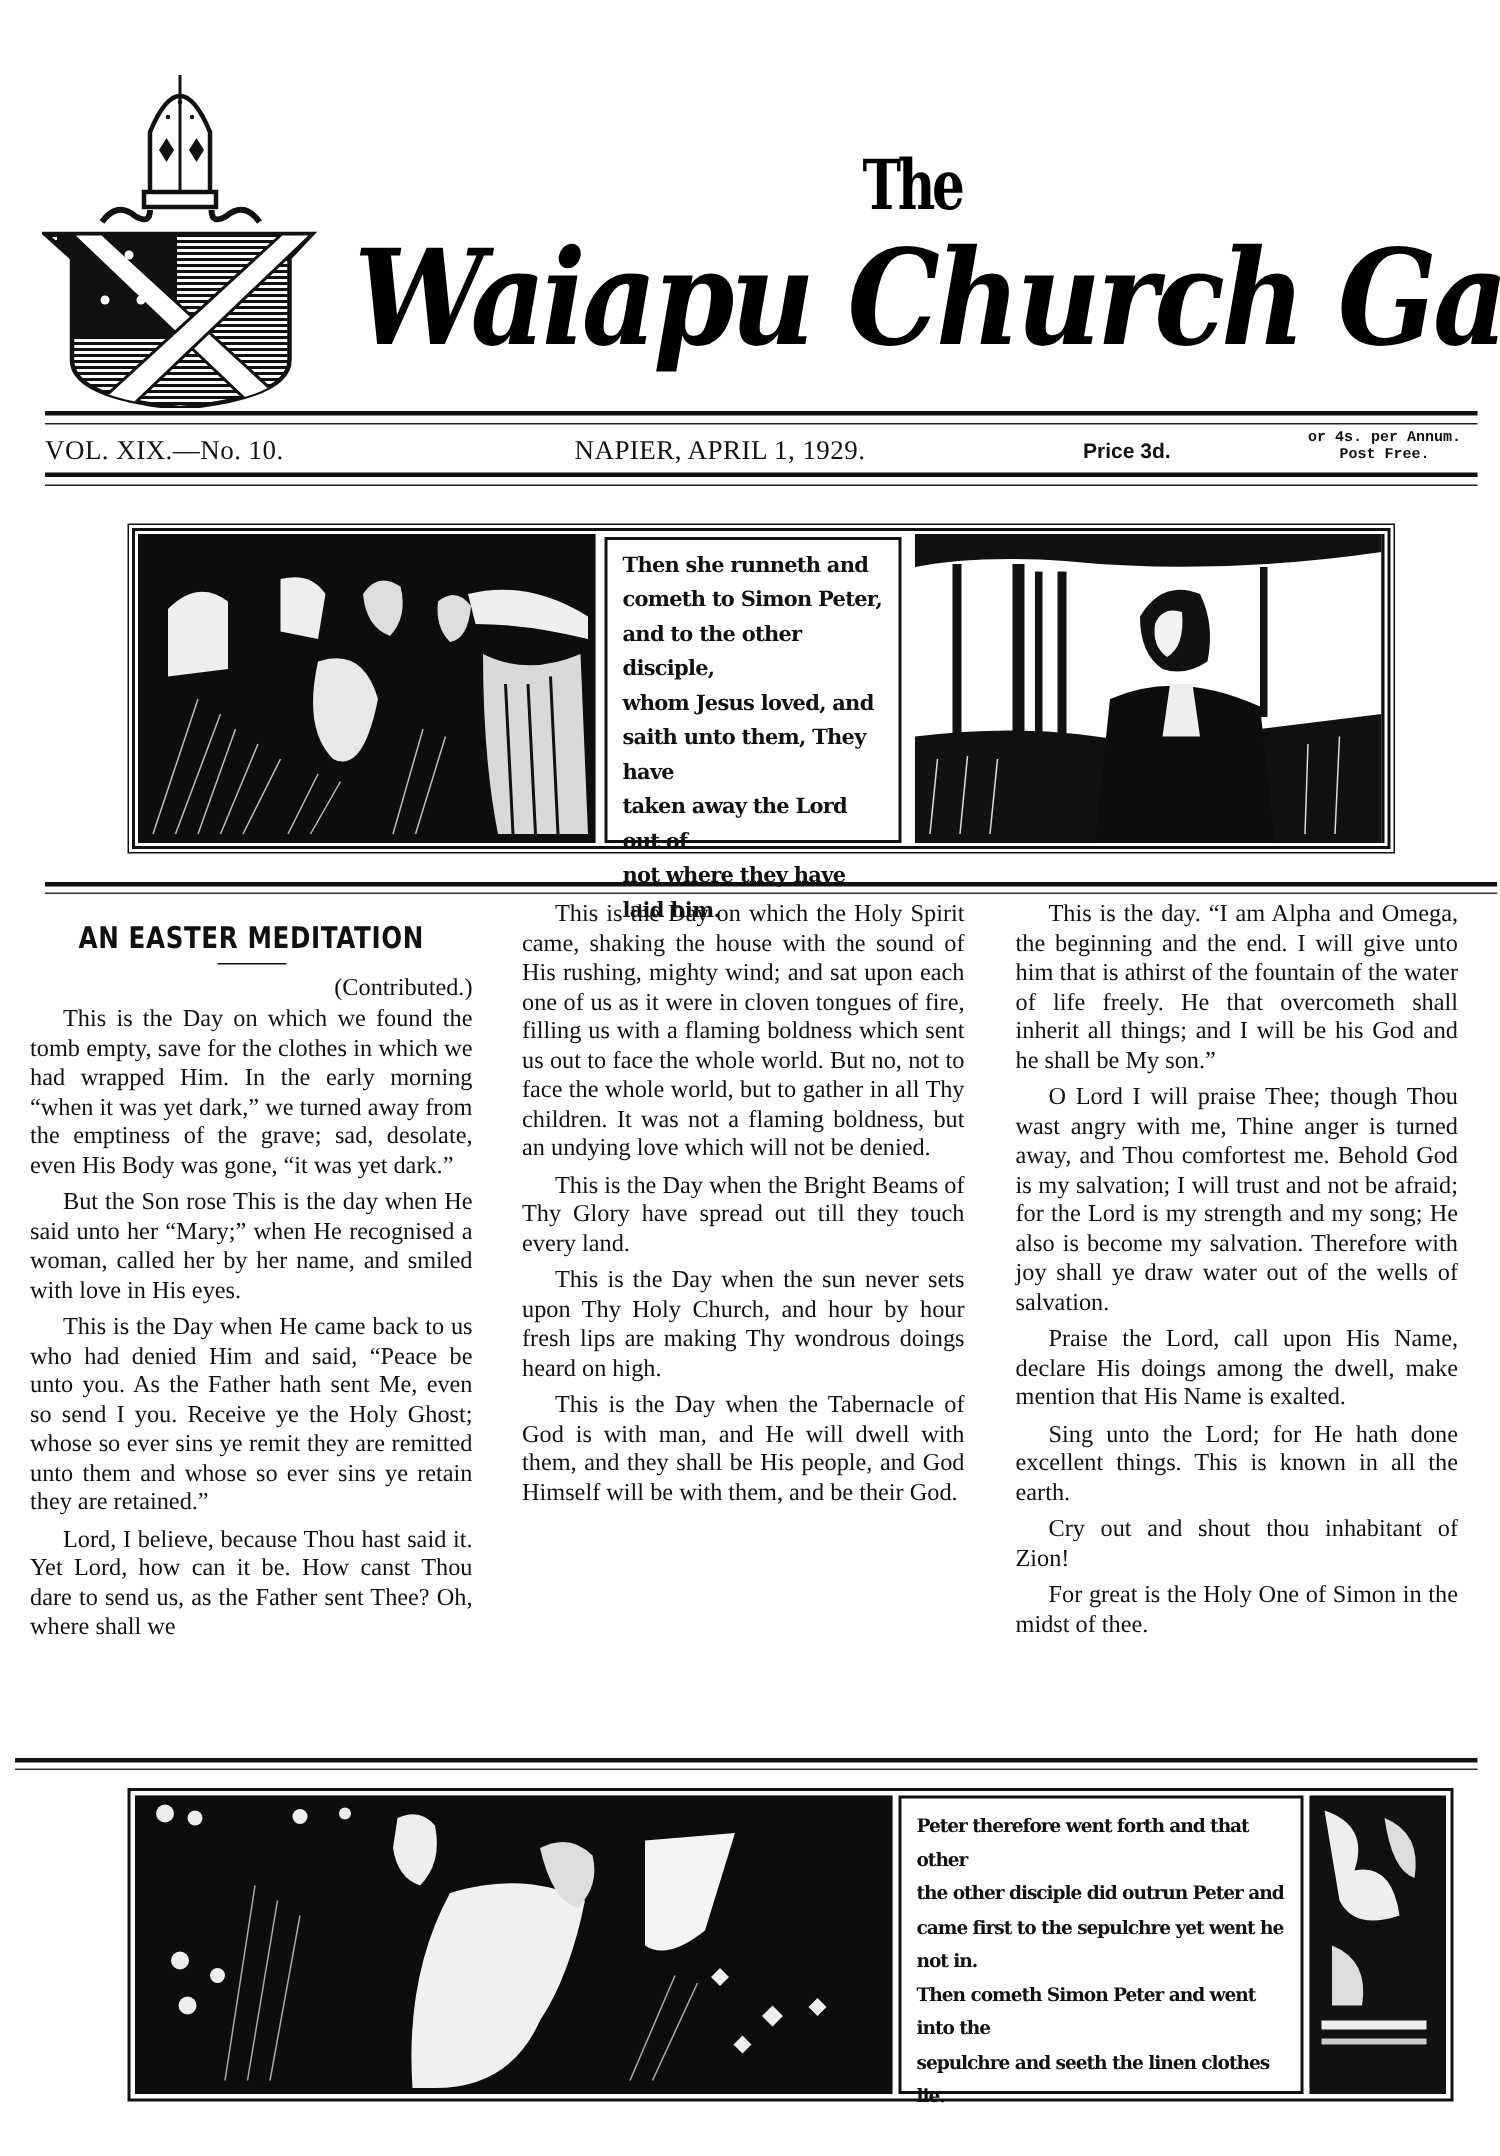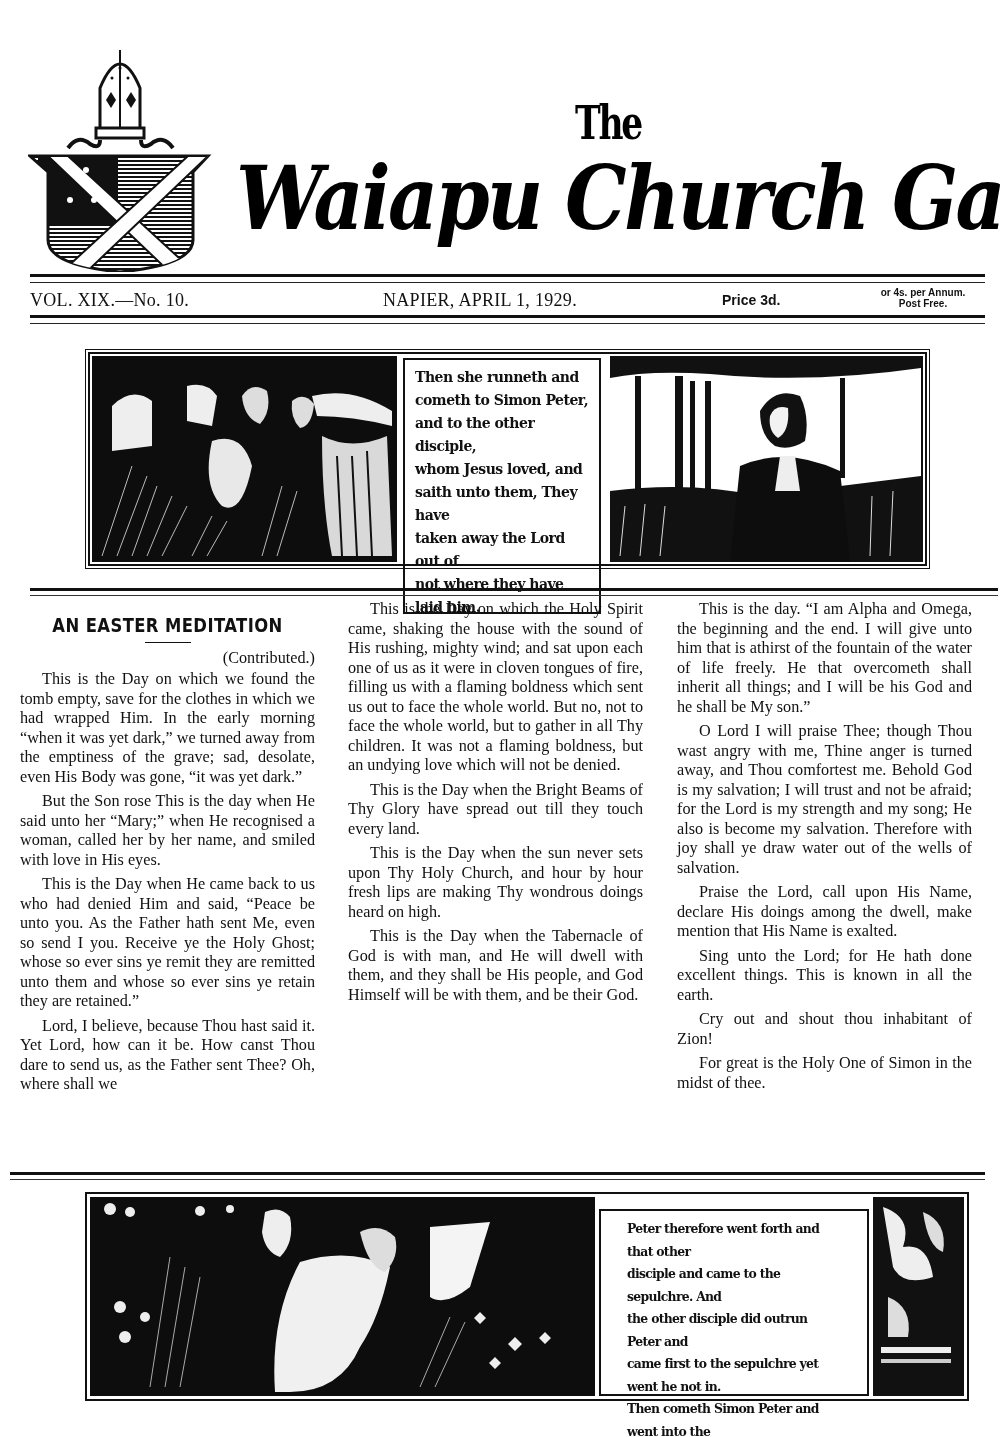"or 4s. per Annum." #annum { font-family: Liberation Sans, sans-serif -> Liberation Mono, monospace }
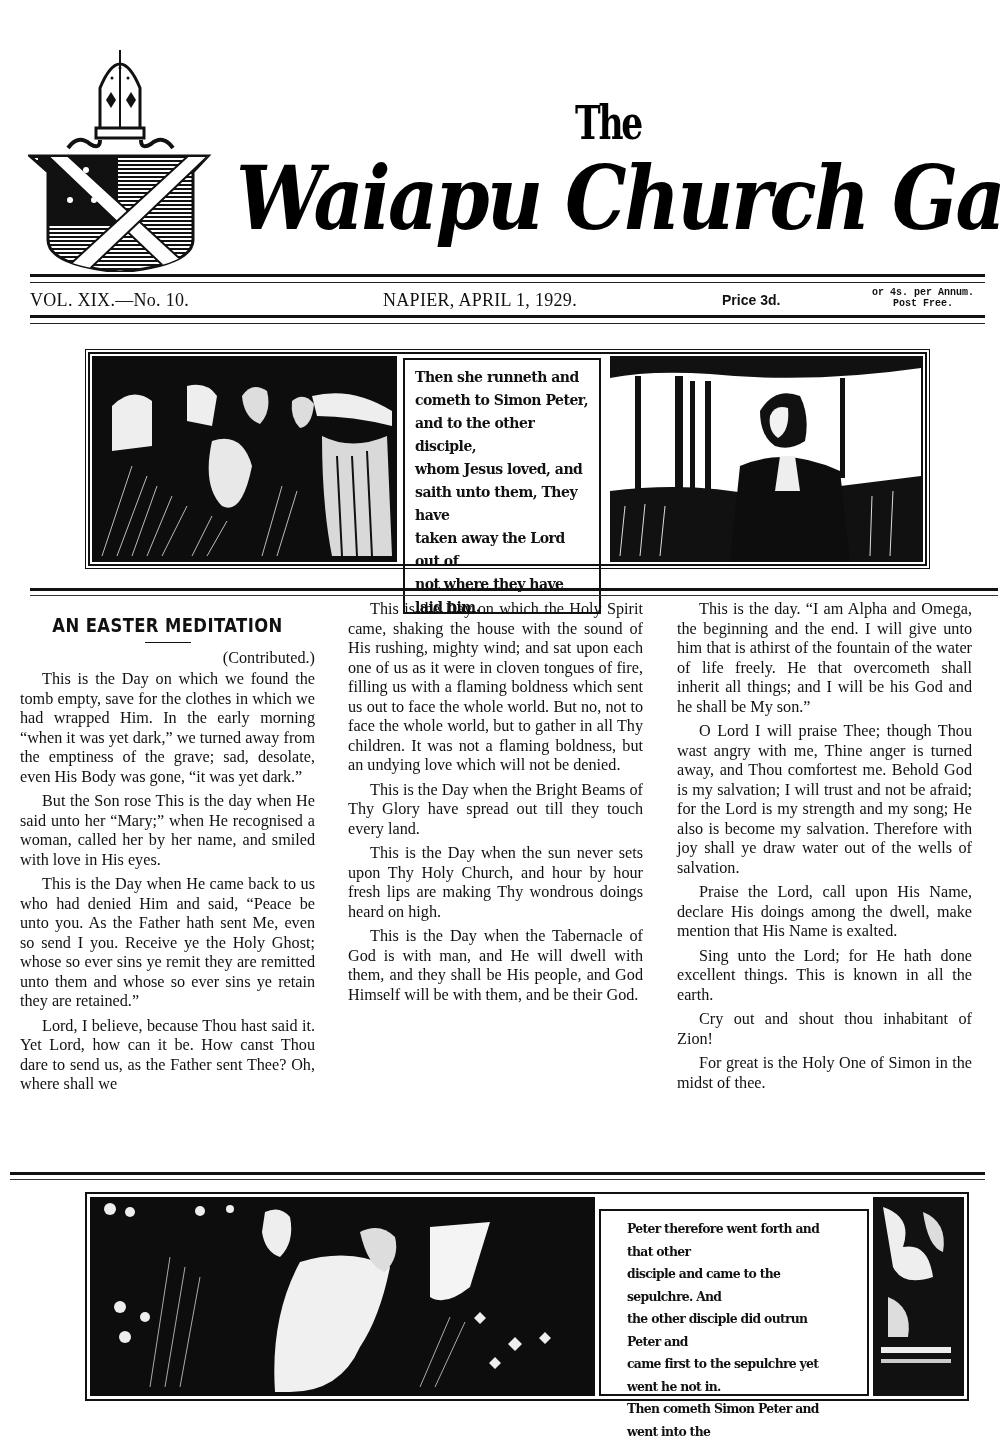"Then she runneth and" #quote-top { height: 256px -> 204px }
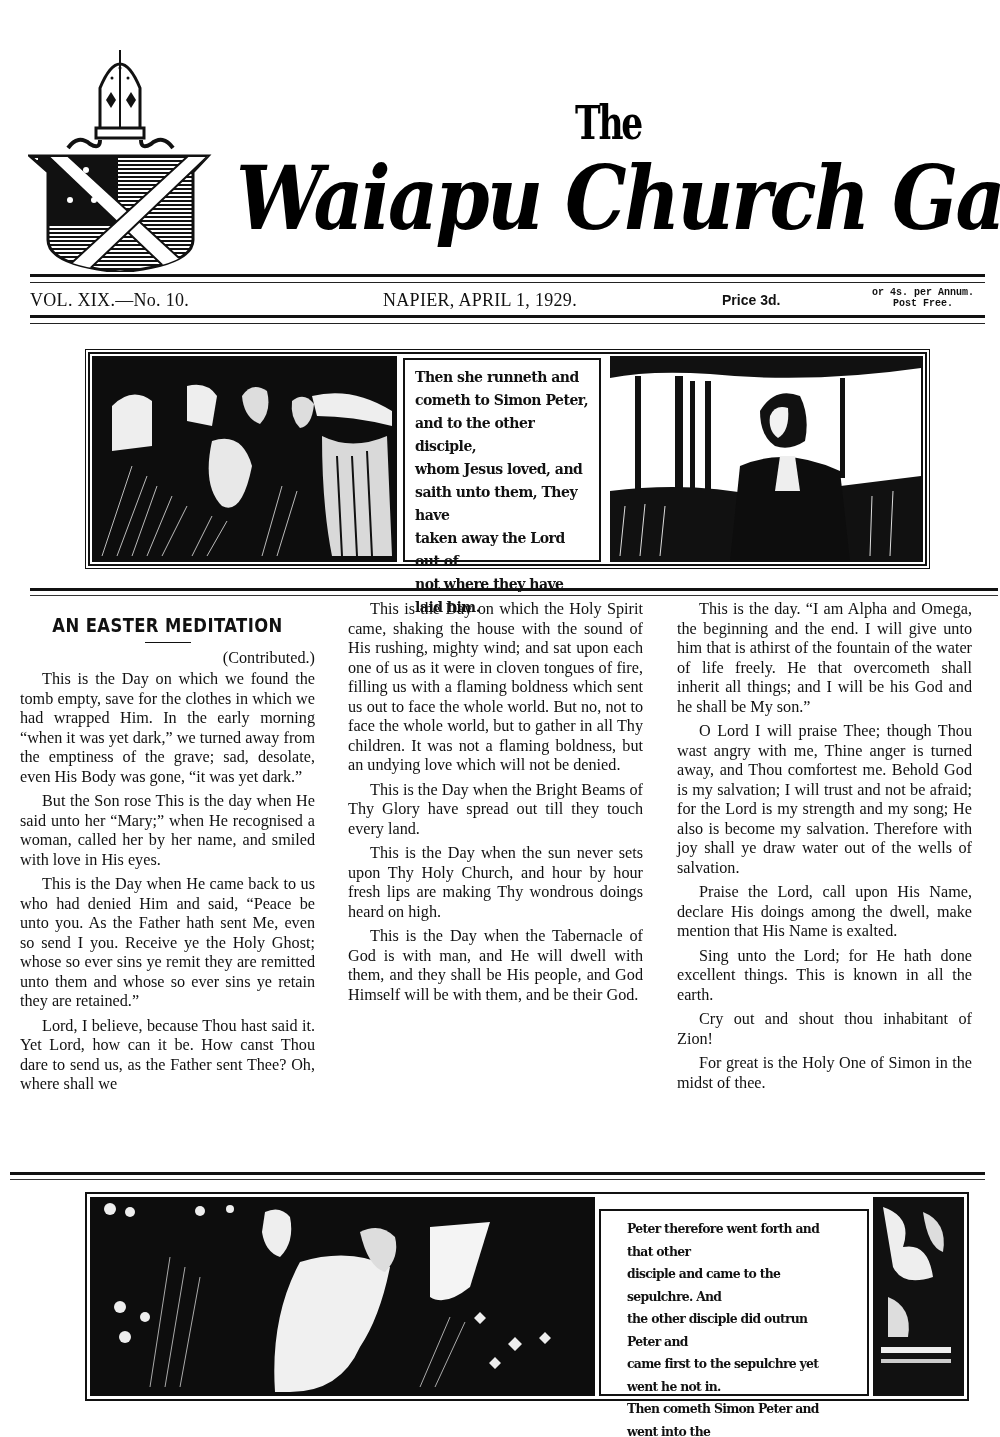"Peter therefore went forth and" #quote-bot { padding: 7px 26px -> 7px 10px; top: 15px -> 3px }
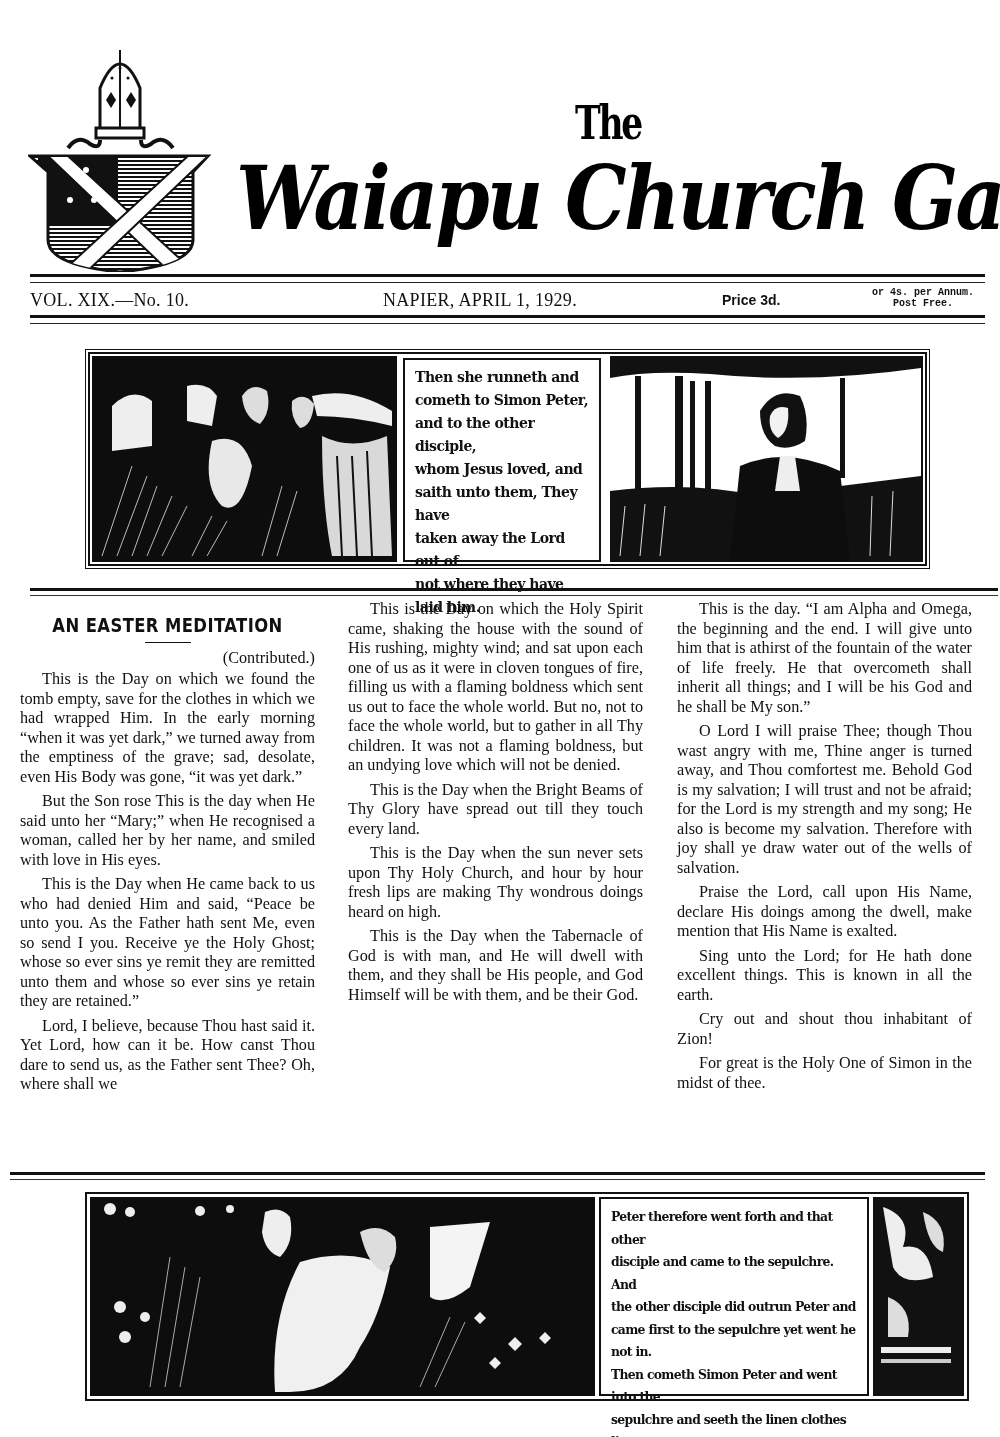"disciple and came to the" div { html: <div>disciple and came to the sepulchre. And</div> -> none }
